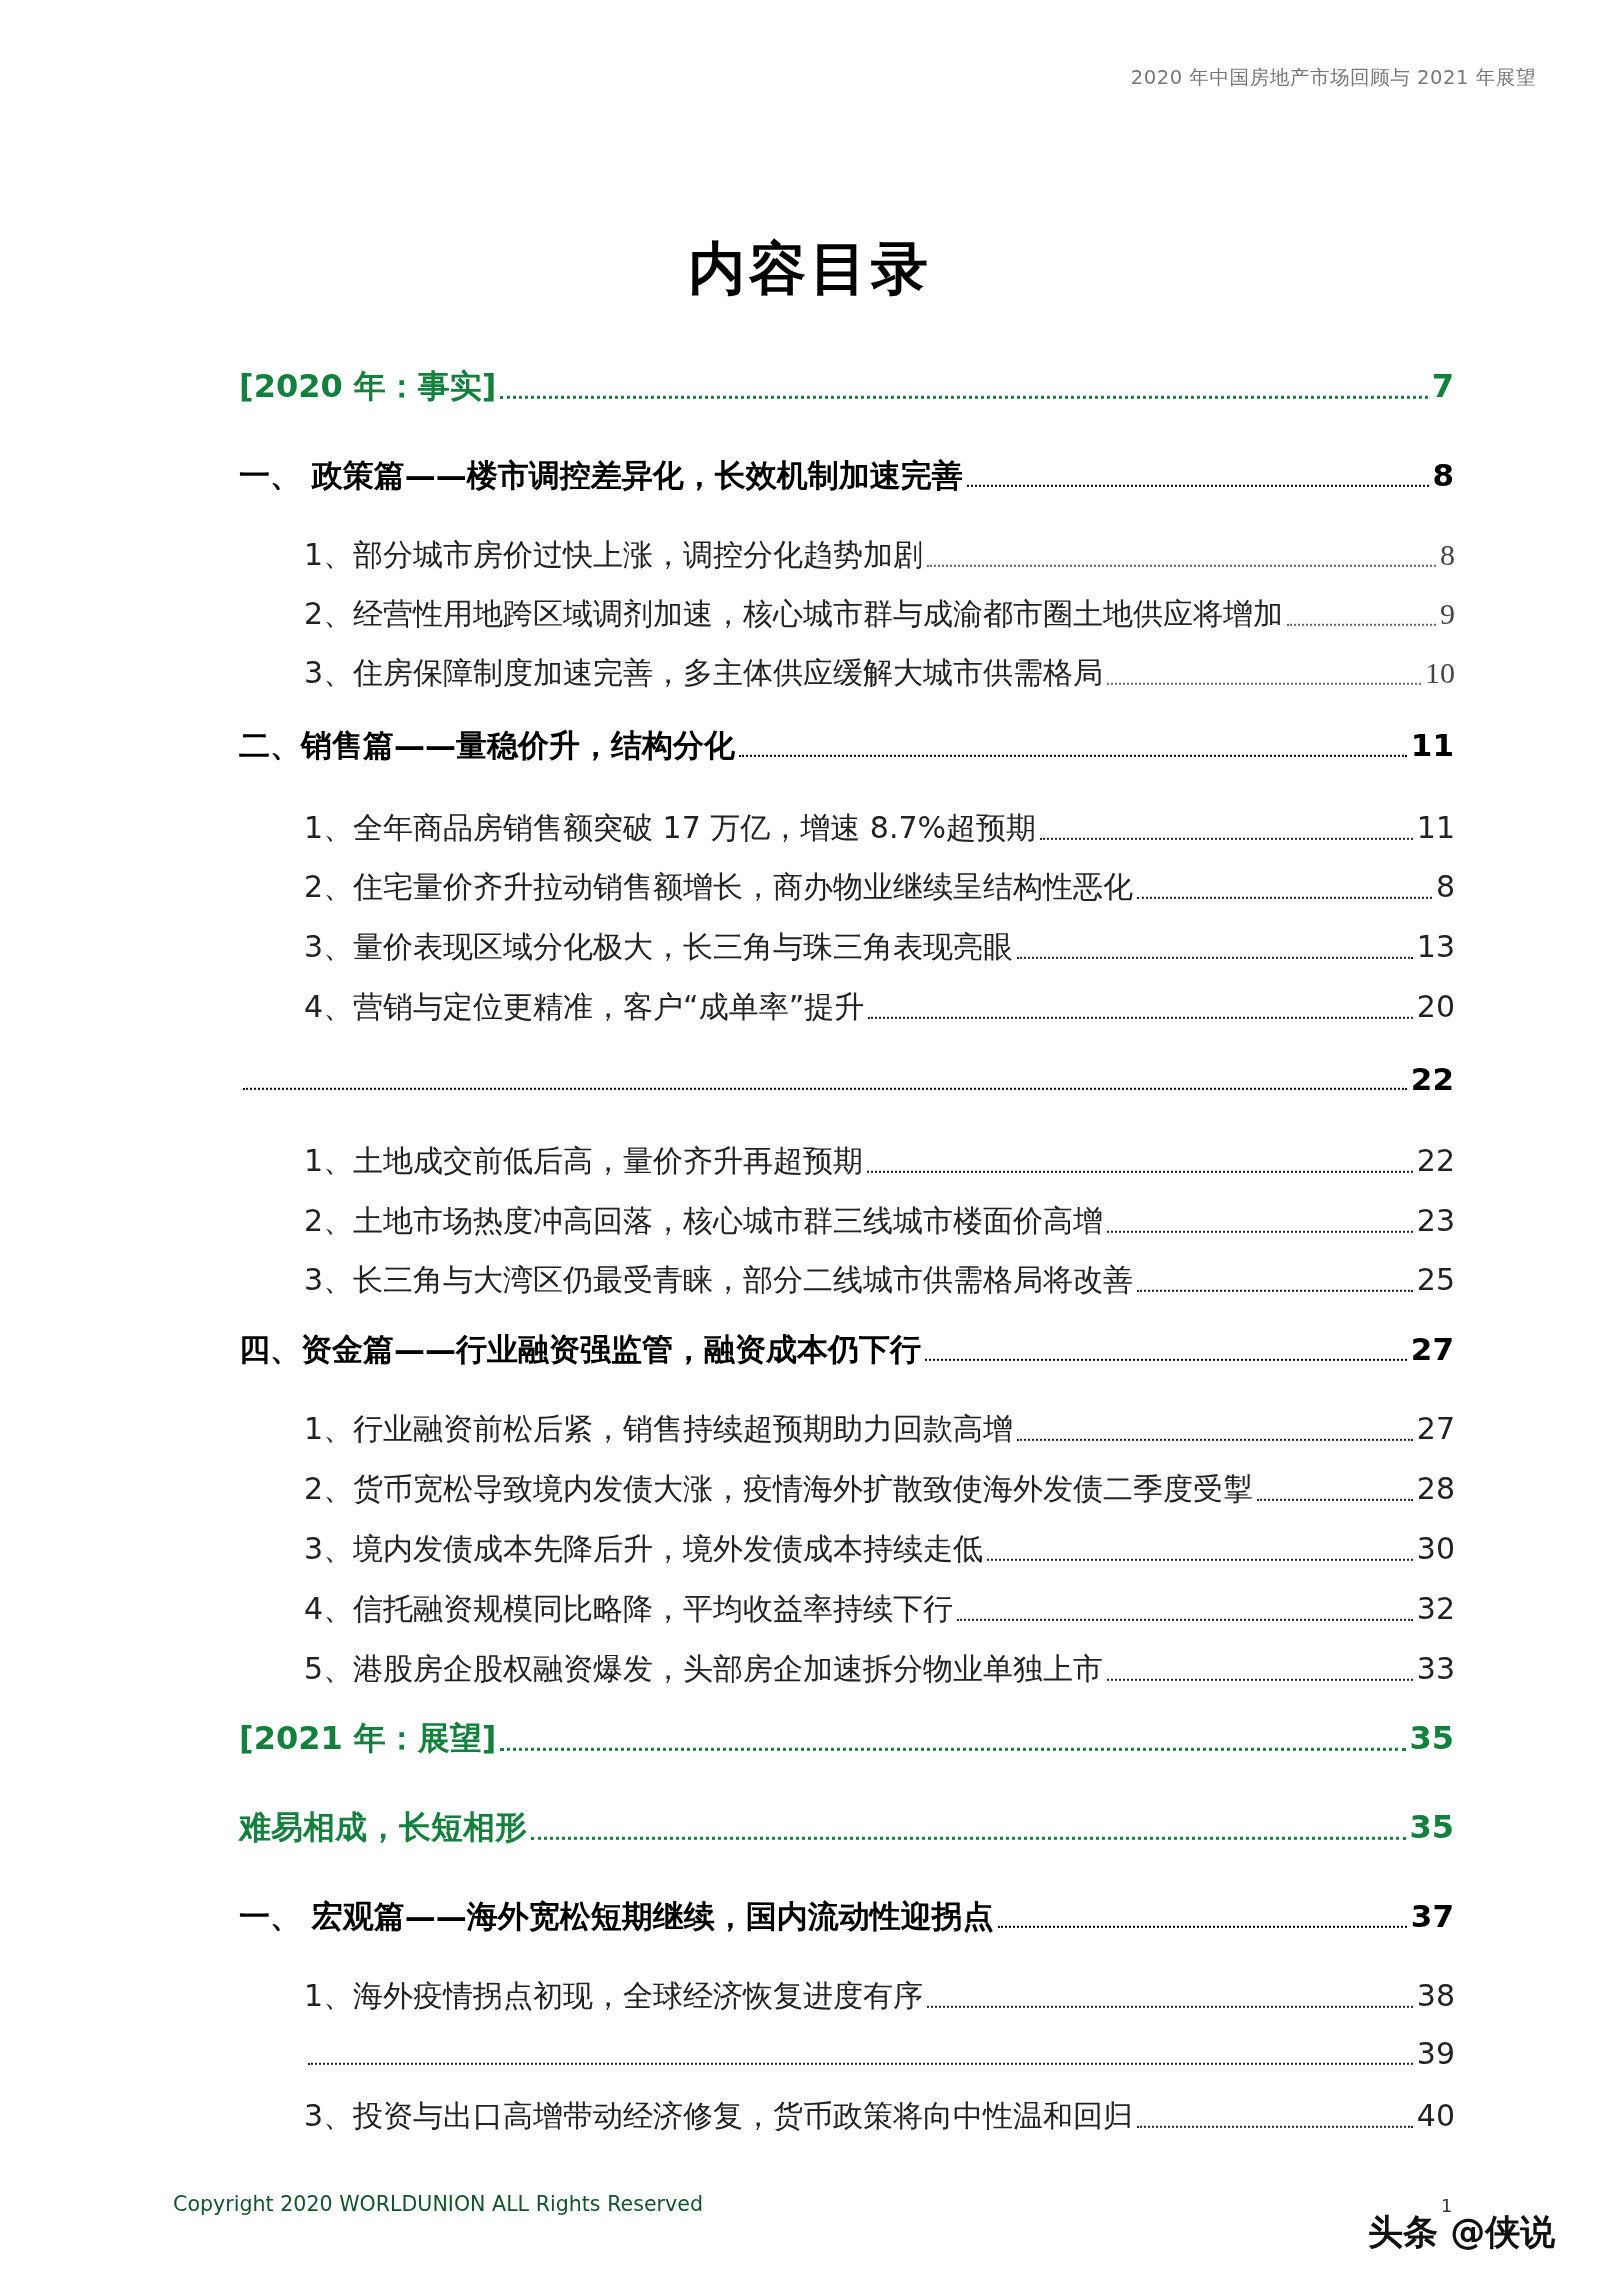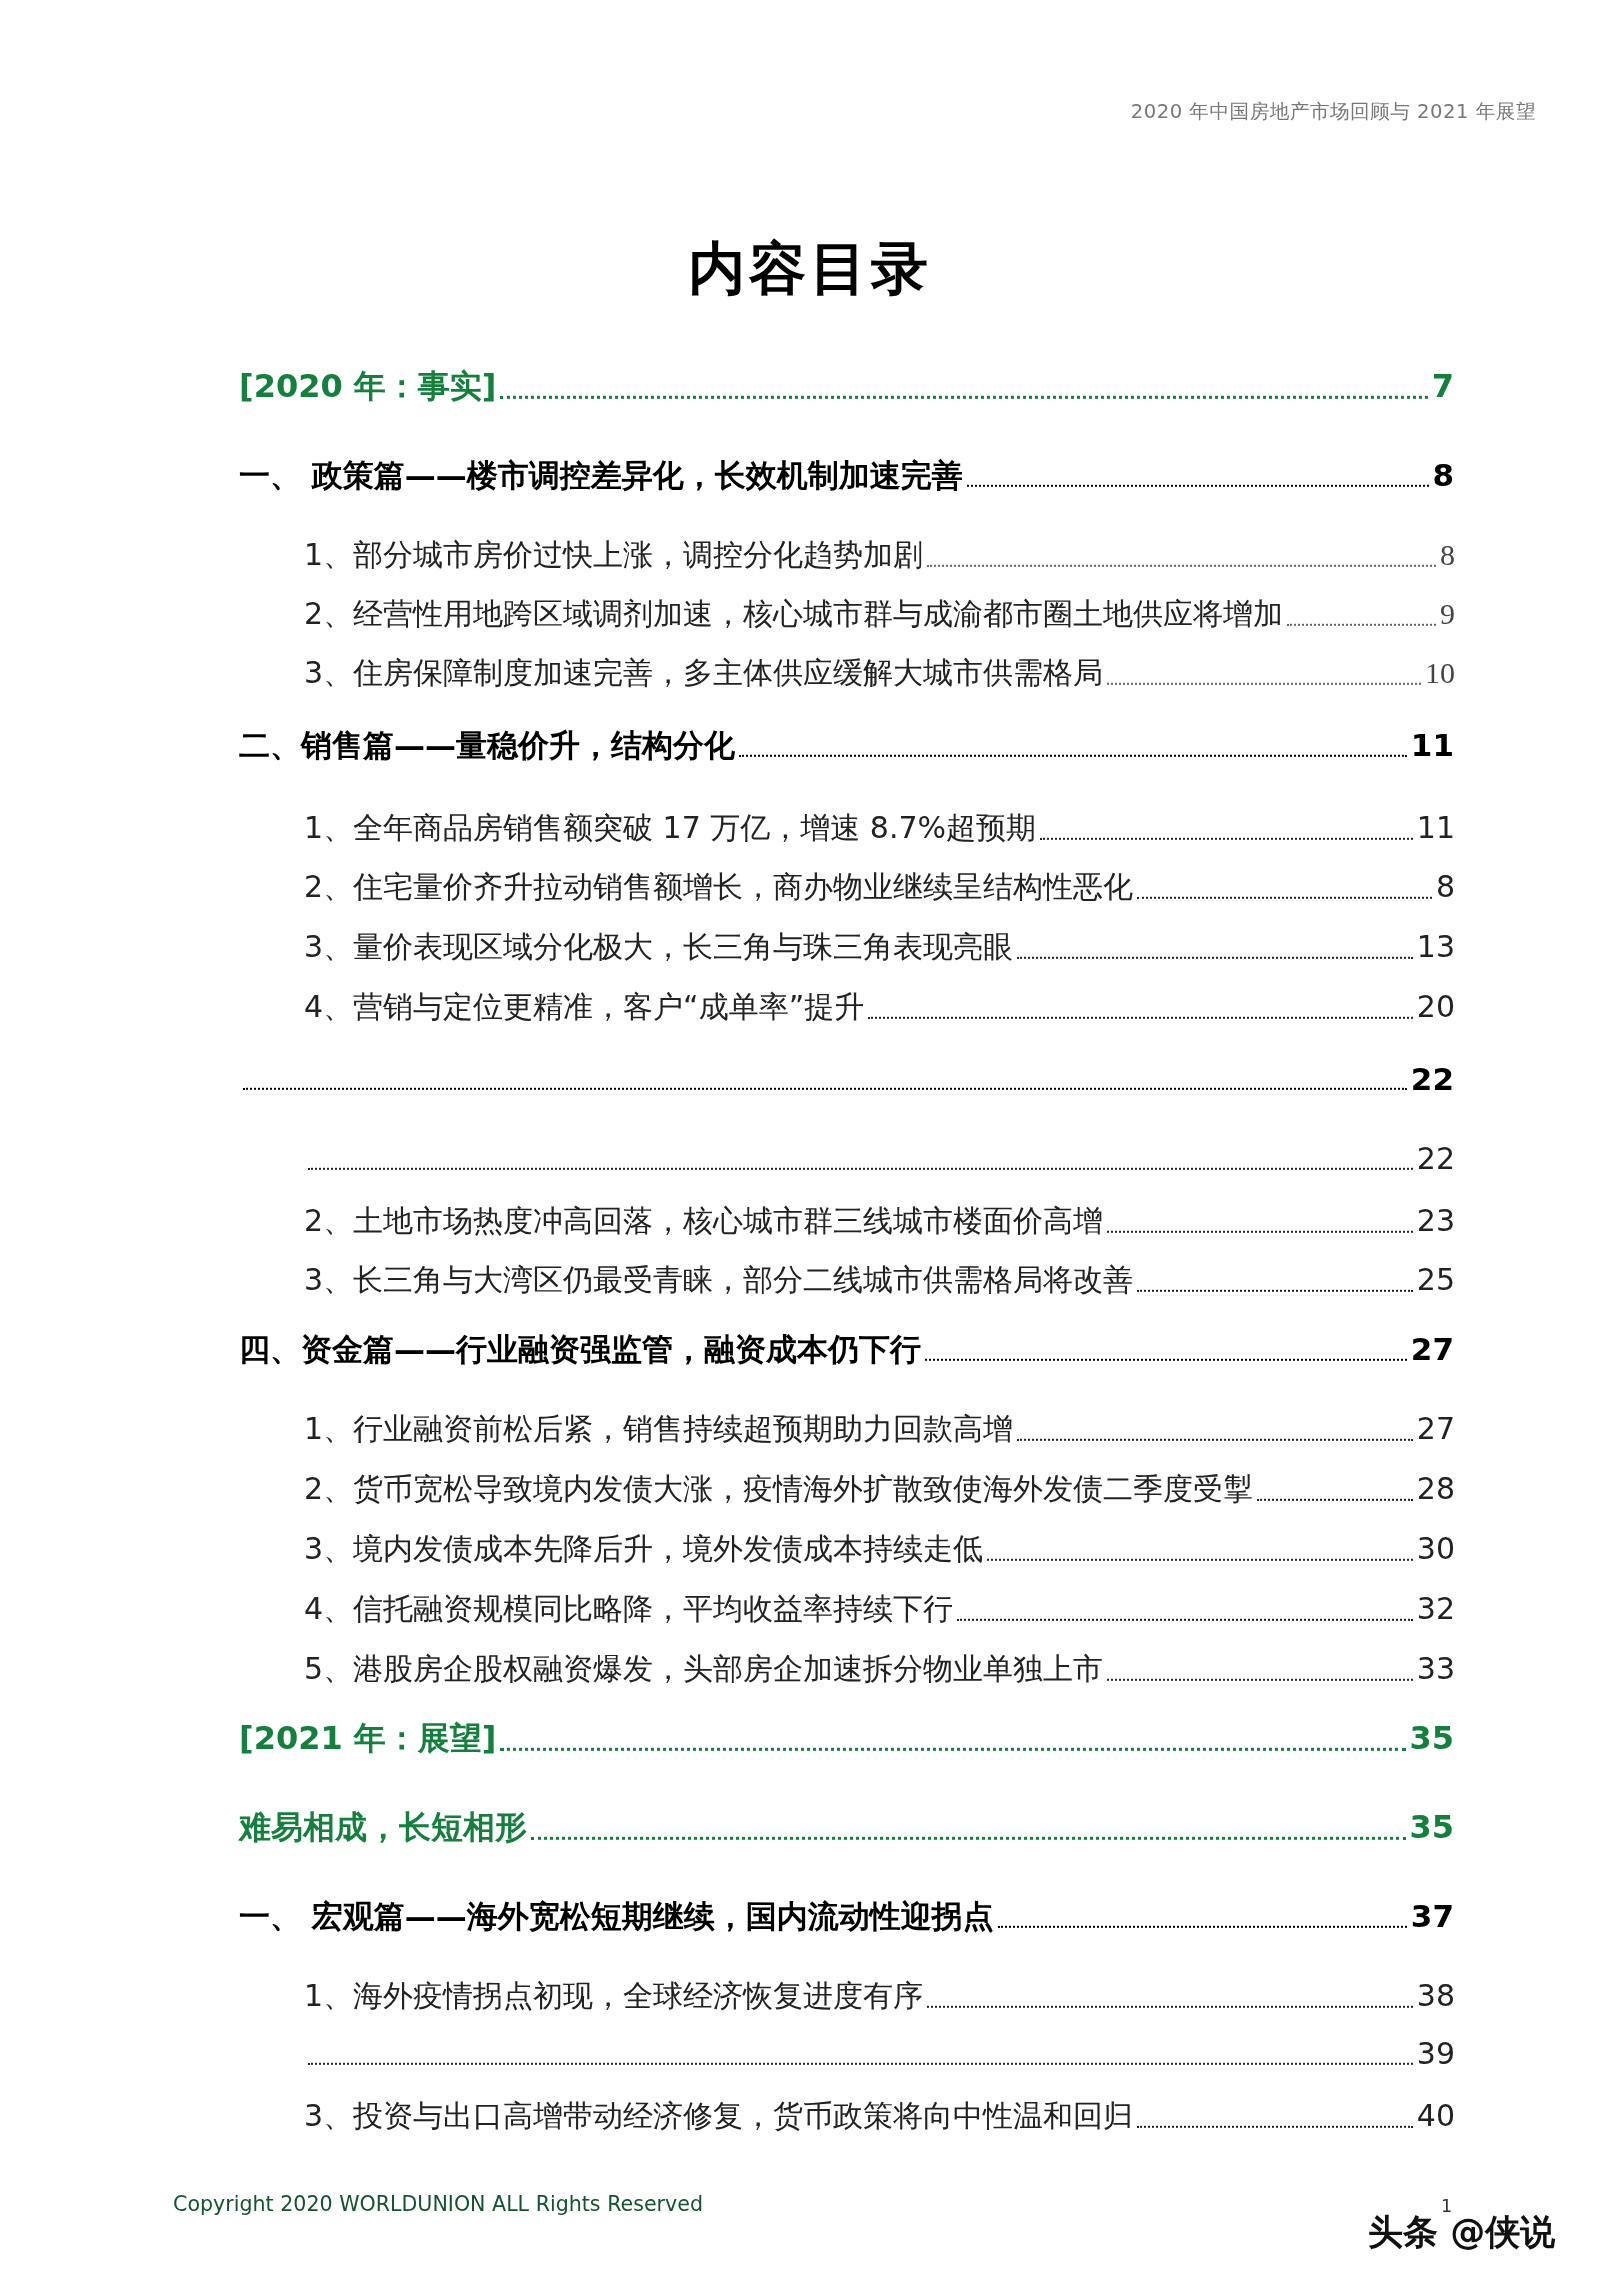"2020 年中国房地产市场回顾与 2021 年展望" .running-header { top: 98px -> 64px }
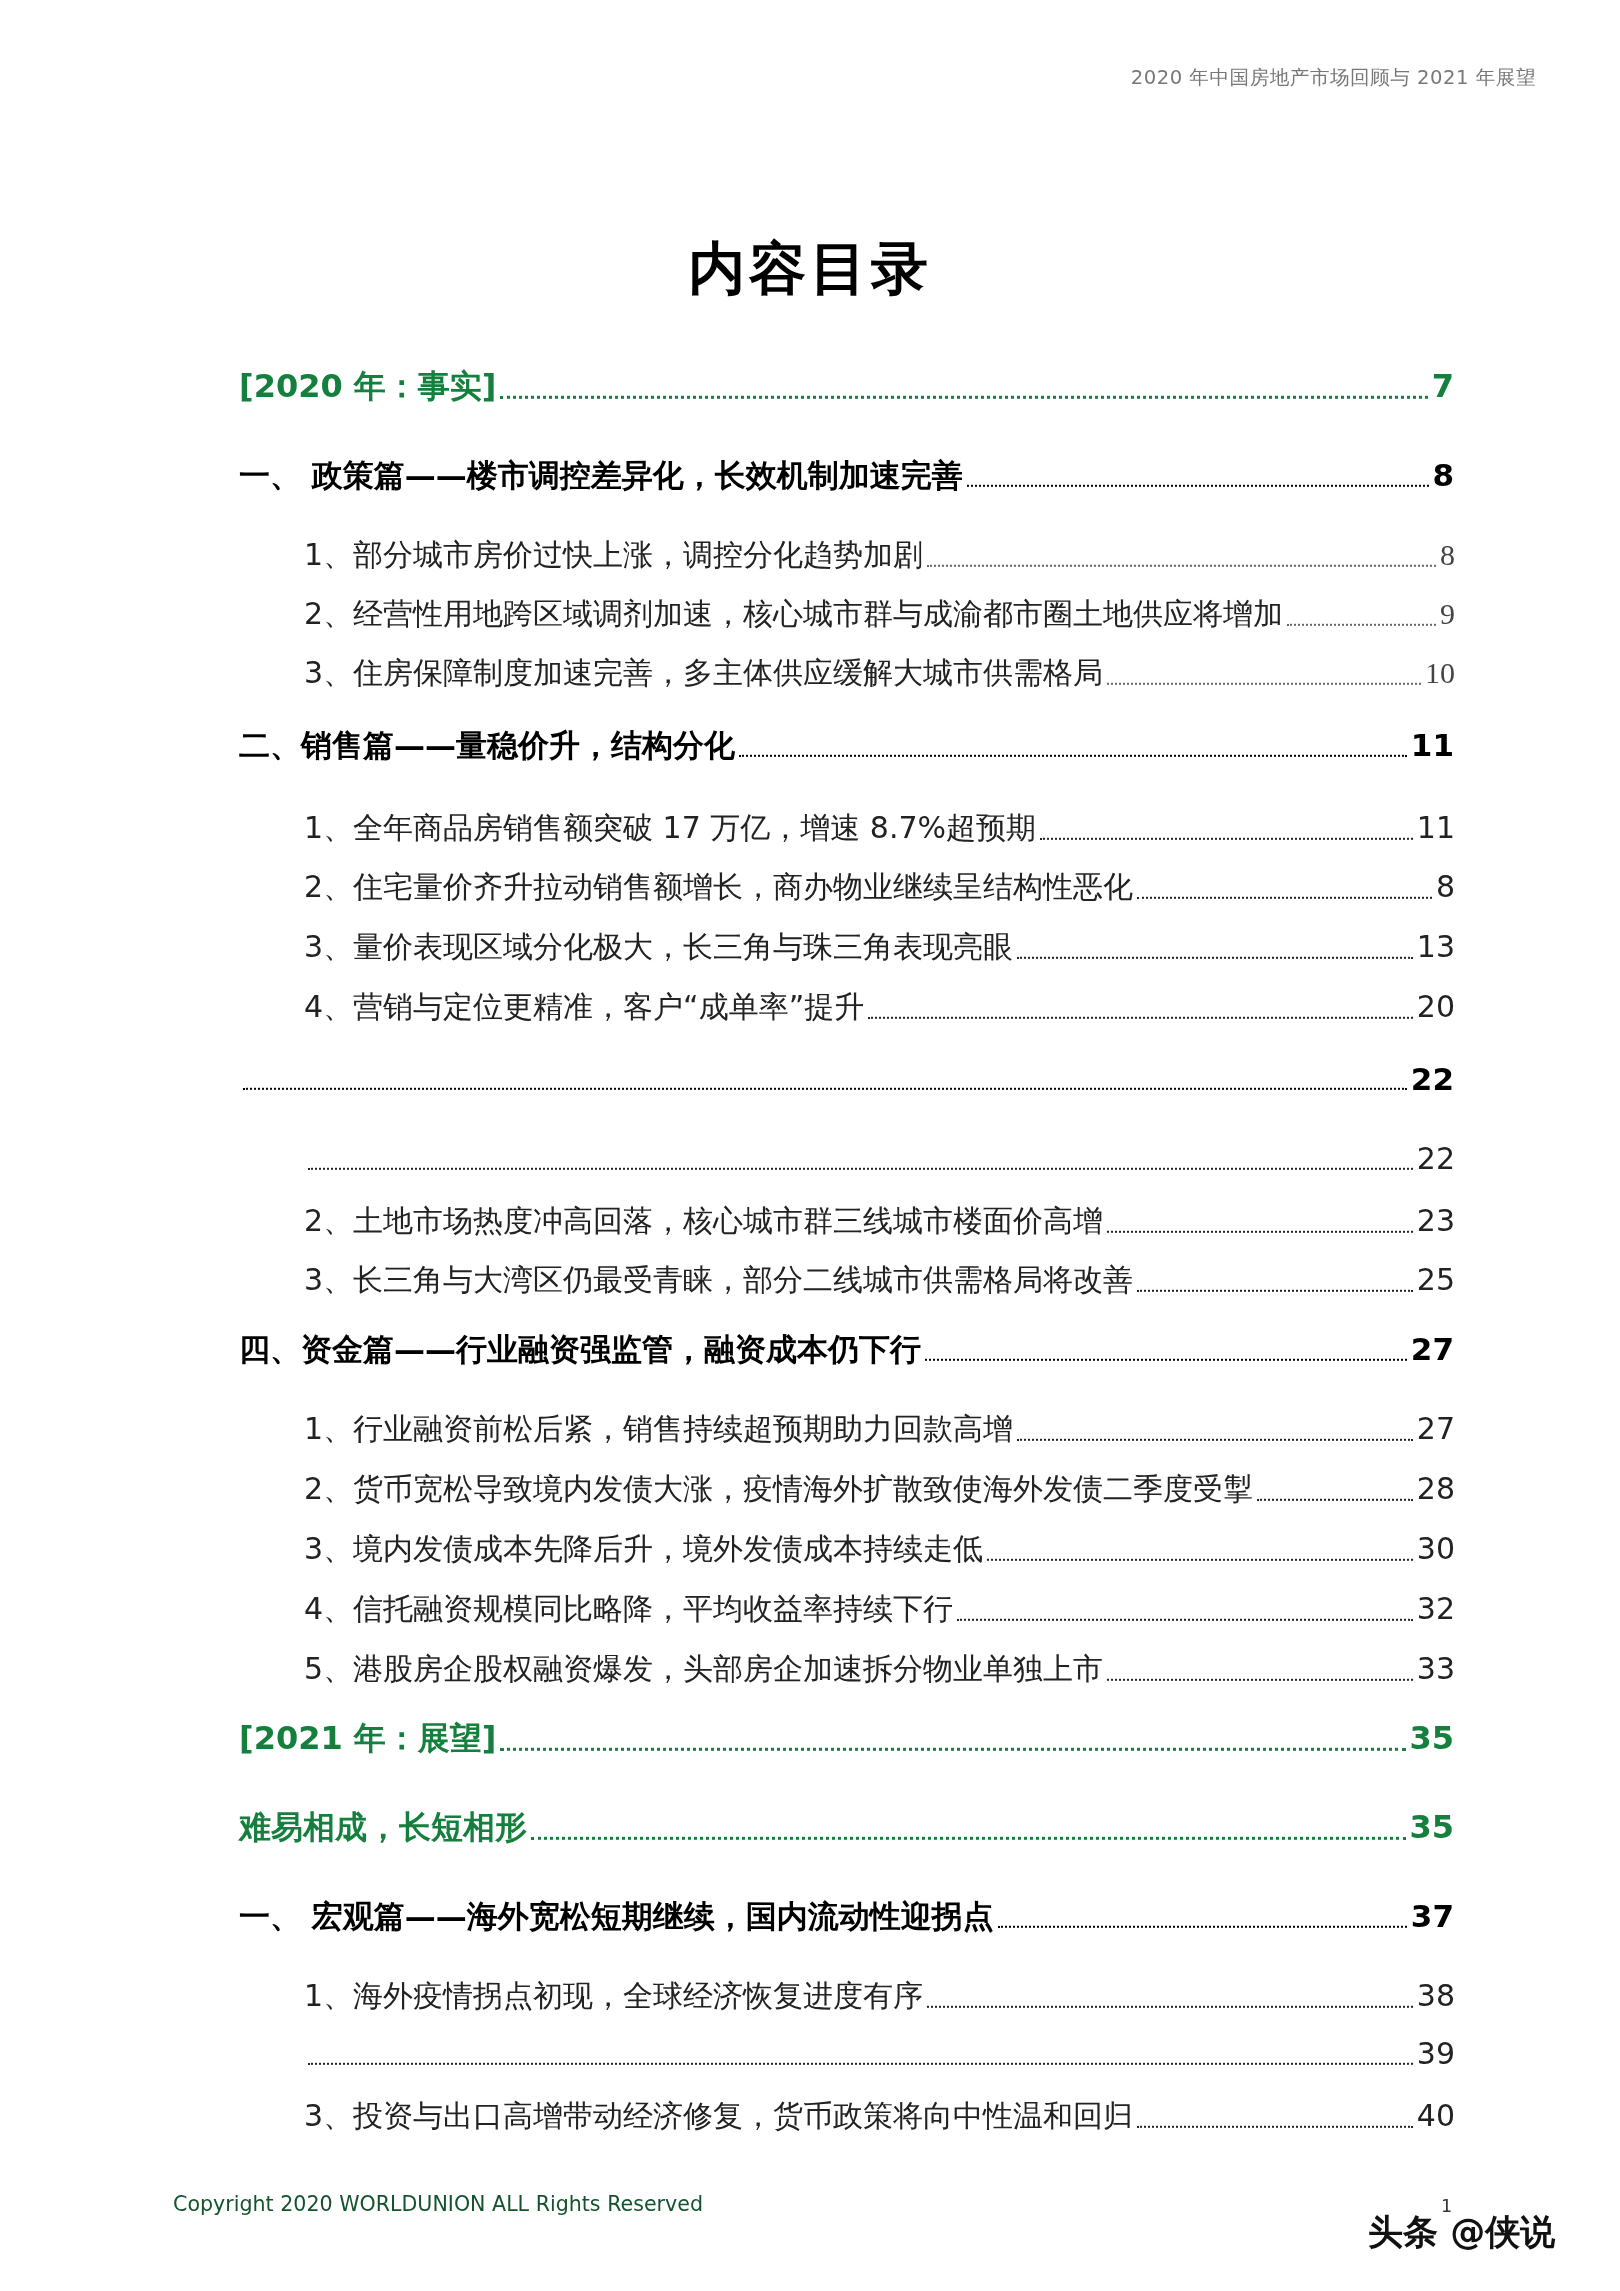"1、土地成交前低后高，量价齐升再超预期" span.label { html: none -> <span>1、土地成交前低后高，量价齐升再超预期</span> }
